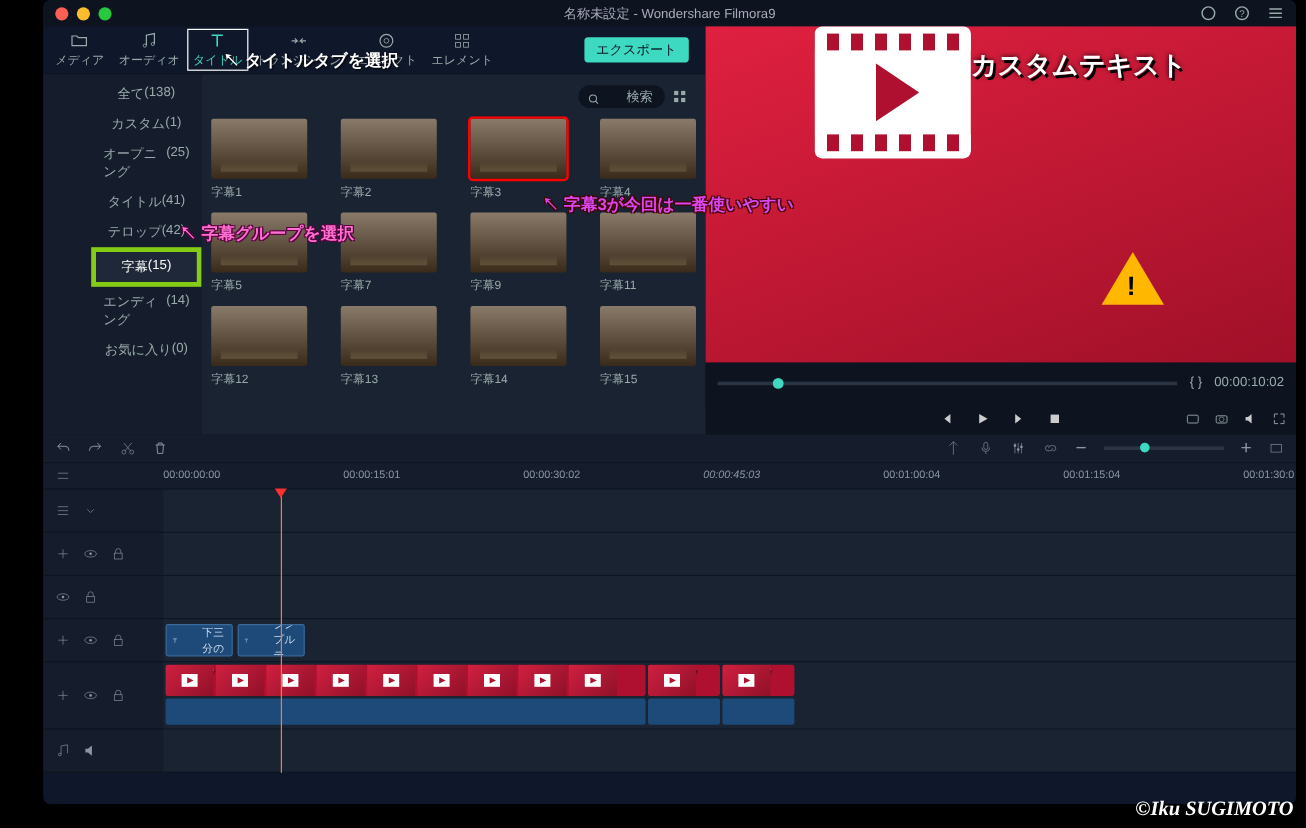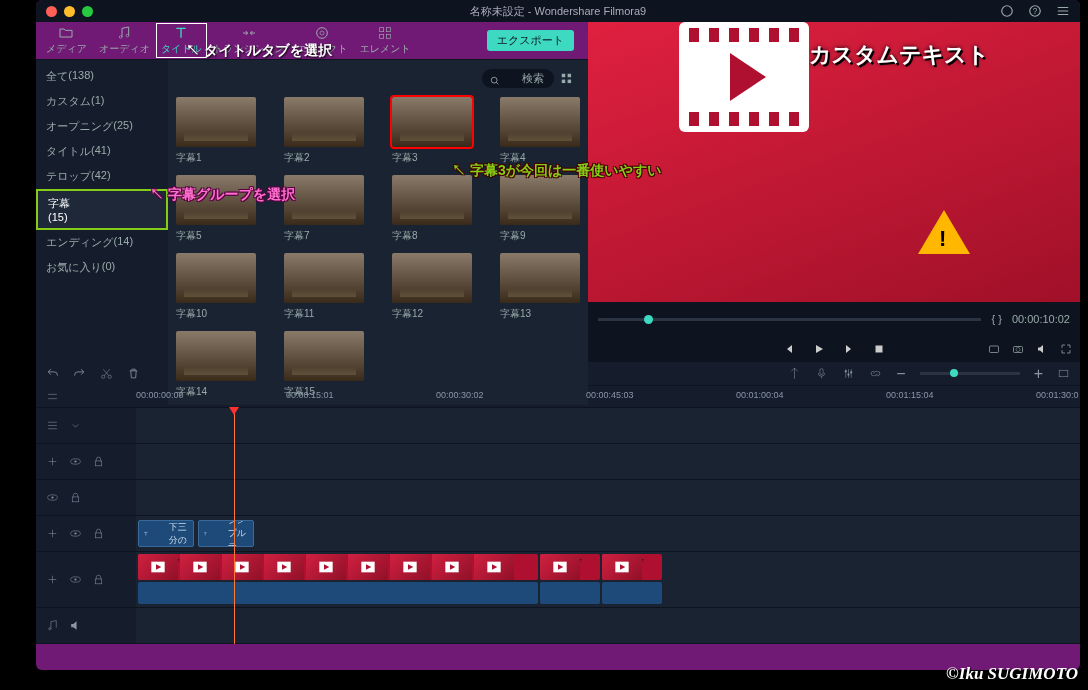"名称未設定 - Wondershare Filmora9" .window { background: #701a75 -> #0f172a }
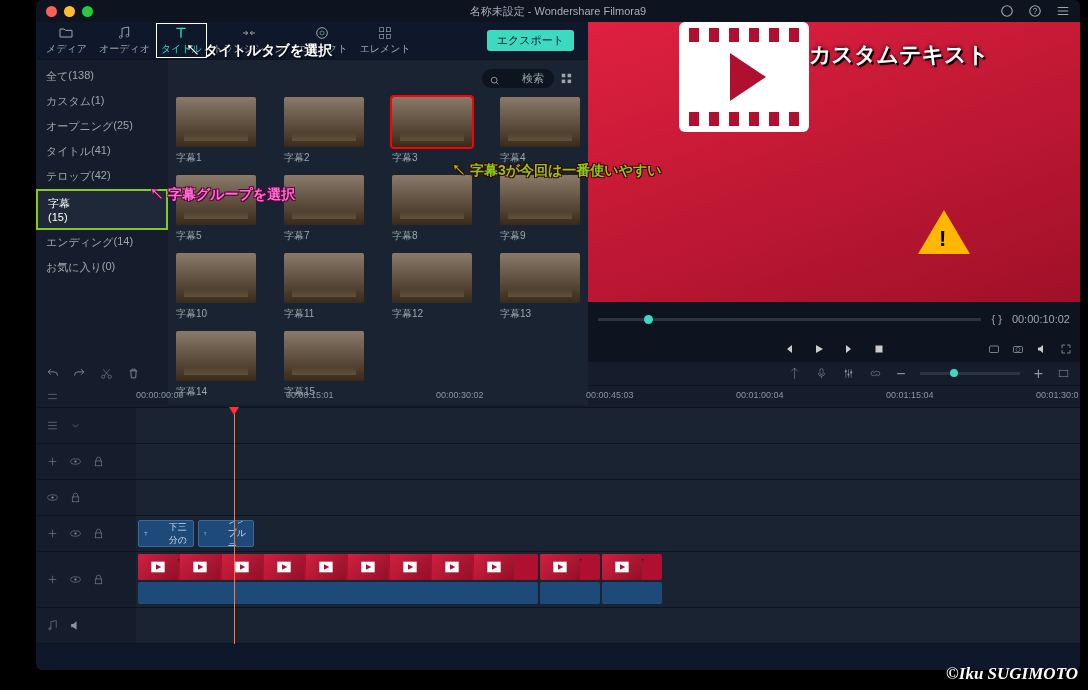"全て" .sb-item { justify-content: flex-start -> center; margin-left: none -> 40px }
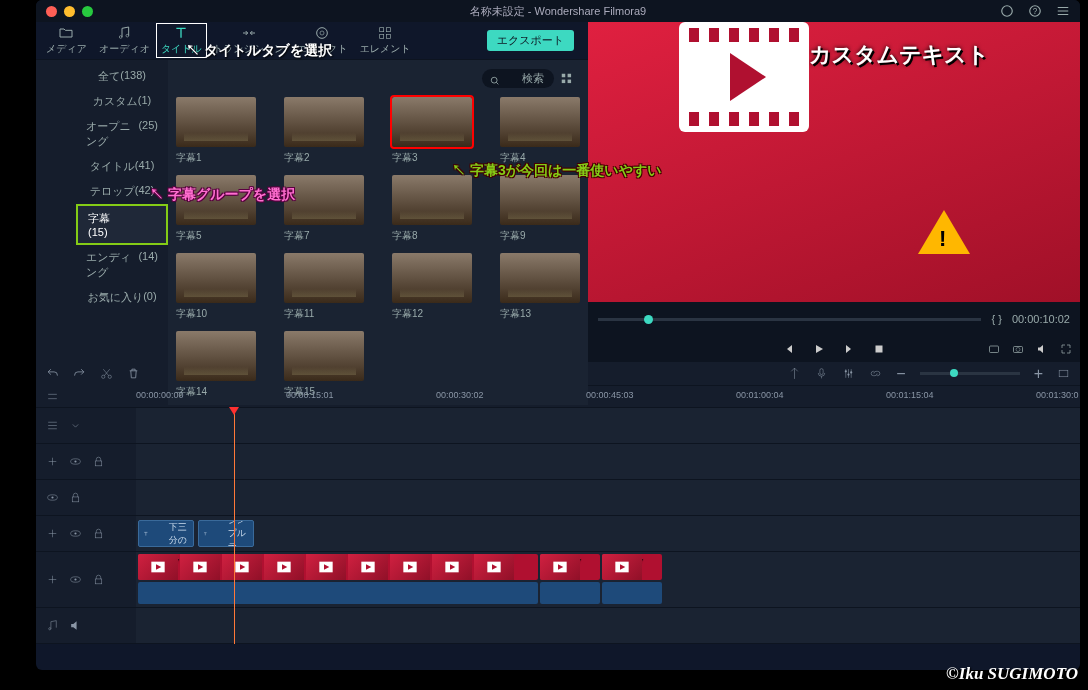"↖ 字幕3が今回は一番使いやすい" .annot-red { color: #84cc16 -> #d946ef }
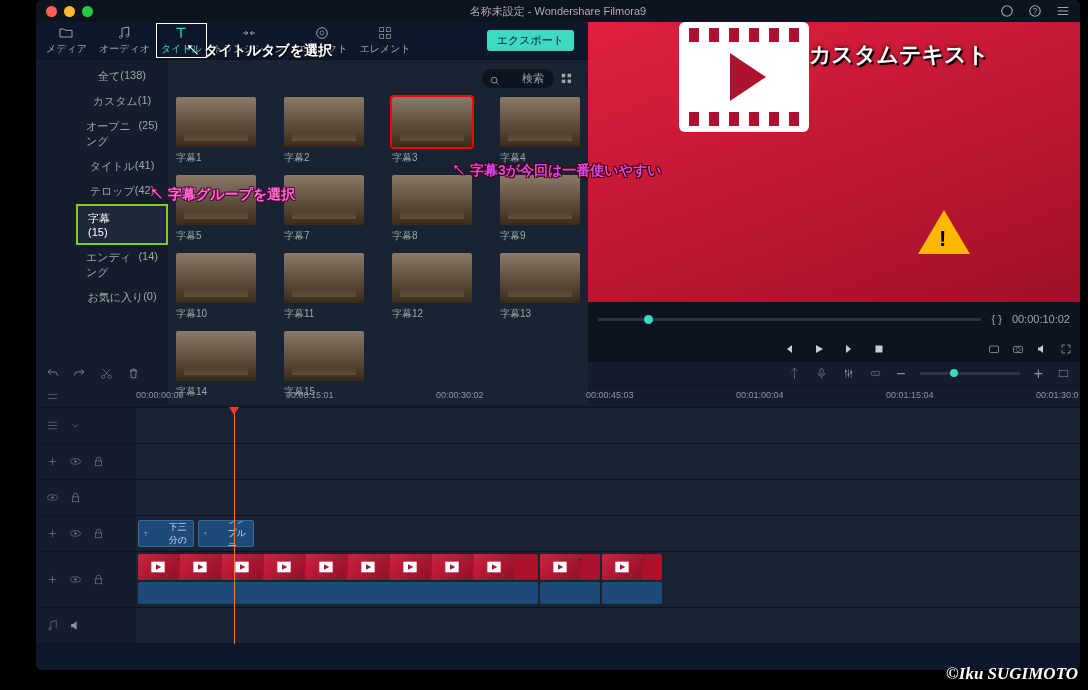"字幕" .sb-item.sel { border: 2px solid #84cc16 -> 4px solid #84cc16; flex-direction: column -> none }
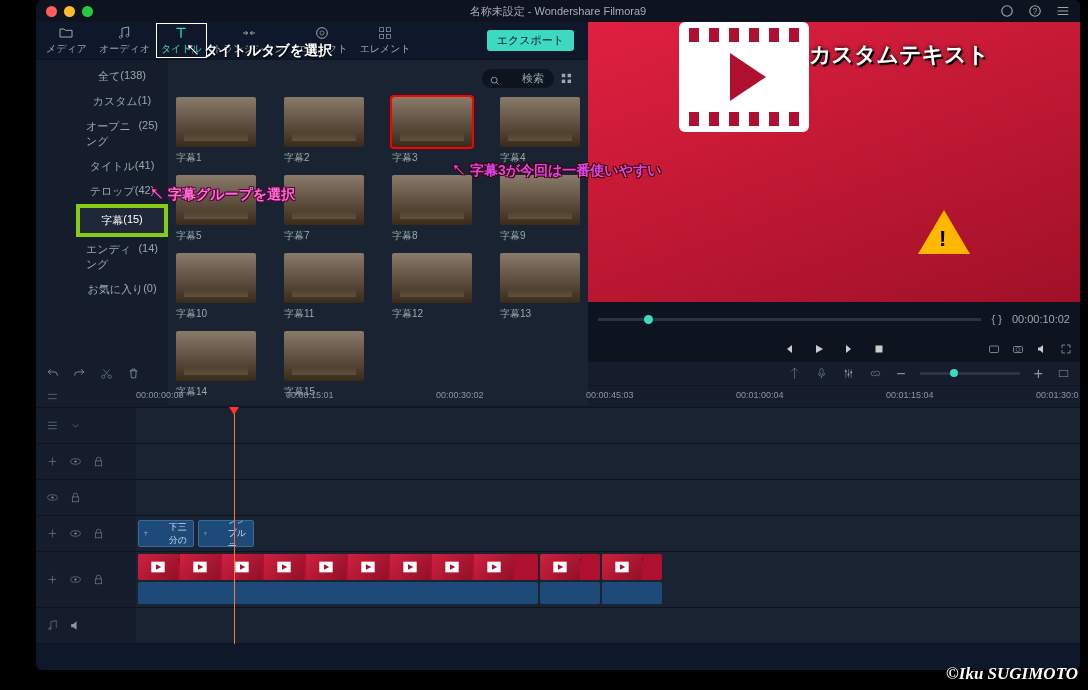"字幕8" div.thumb { html: <div> <div></div> <div>字幕8</div> </div> -> none }
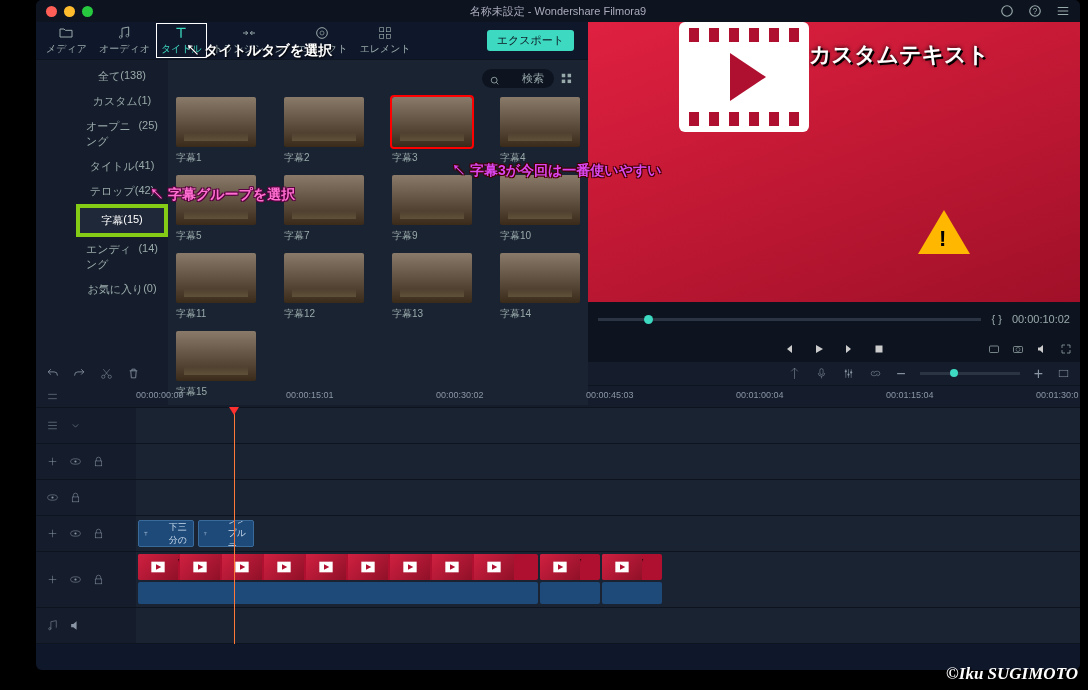"字幕10" div.thumb { html: <div> <div></div> <div>字幕10</div> </div> -> none }
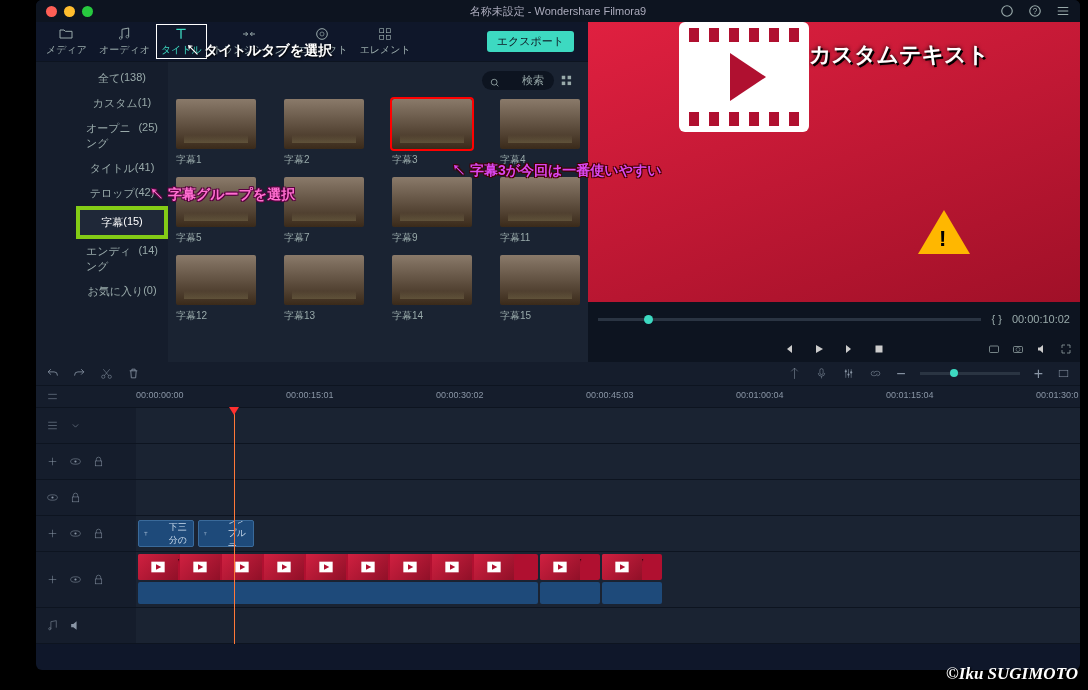"00:00:45:03" span.tick { font-style: none -> italic }
